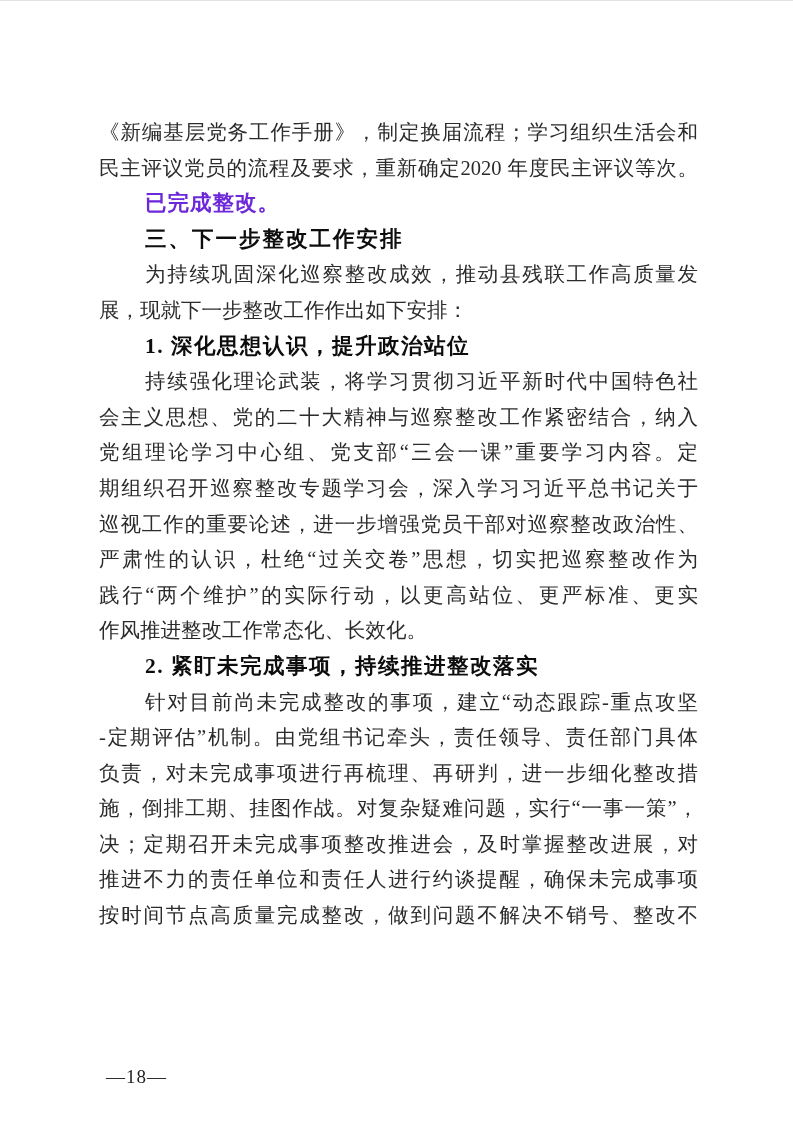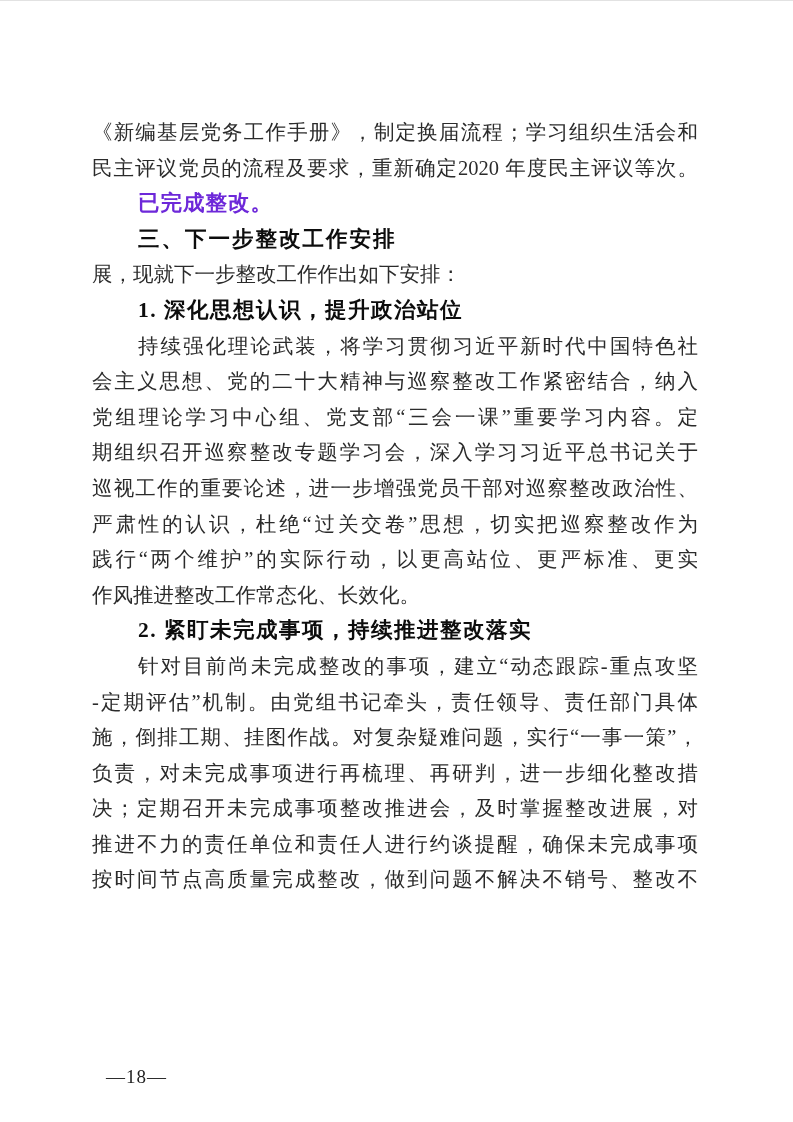"《新编基层党务工作手册》，制定换届流程；学习组织生活会和" .line { margin-left: none -> 7px }
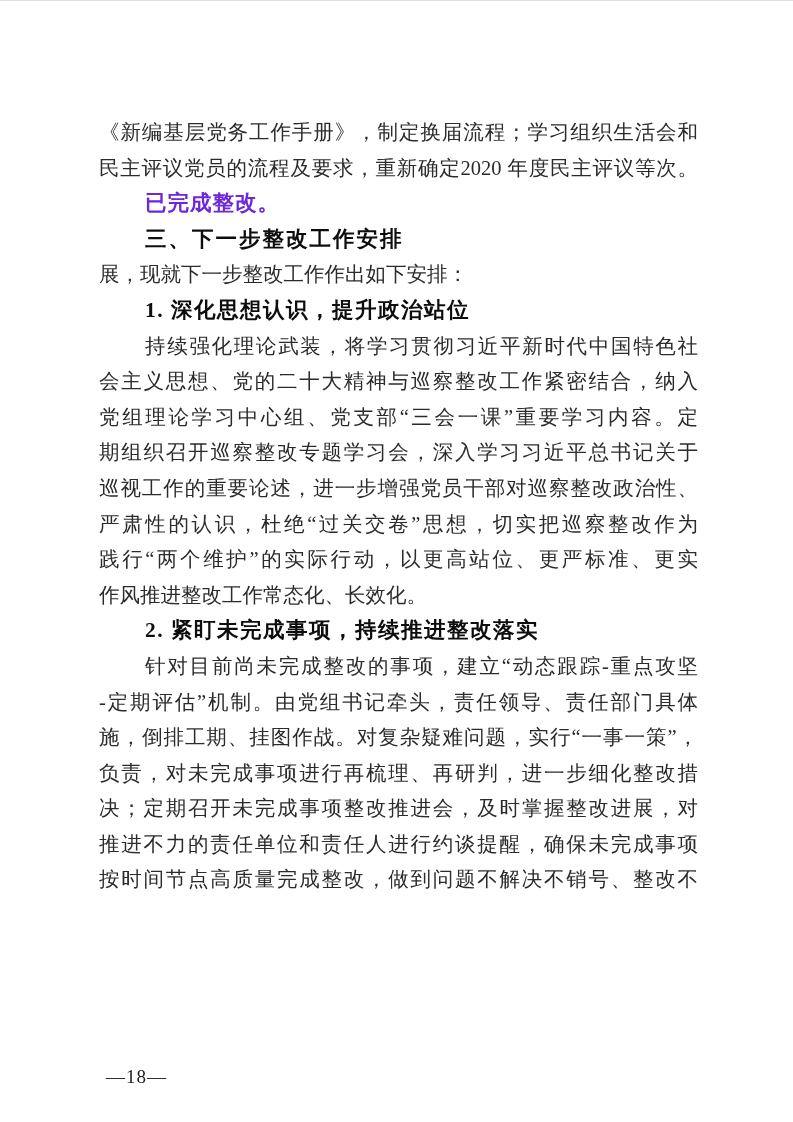"为持续巩固深化巡察整改成效，推动县残联工作高质量发" div.line { html: none -> <div>为持续巩固深化巡察整改成效，推动县残联工作高质量发</div> }
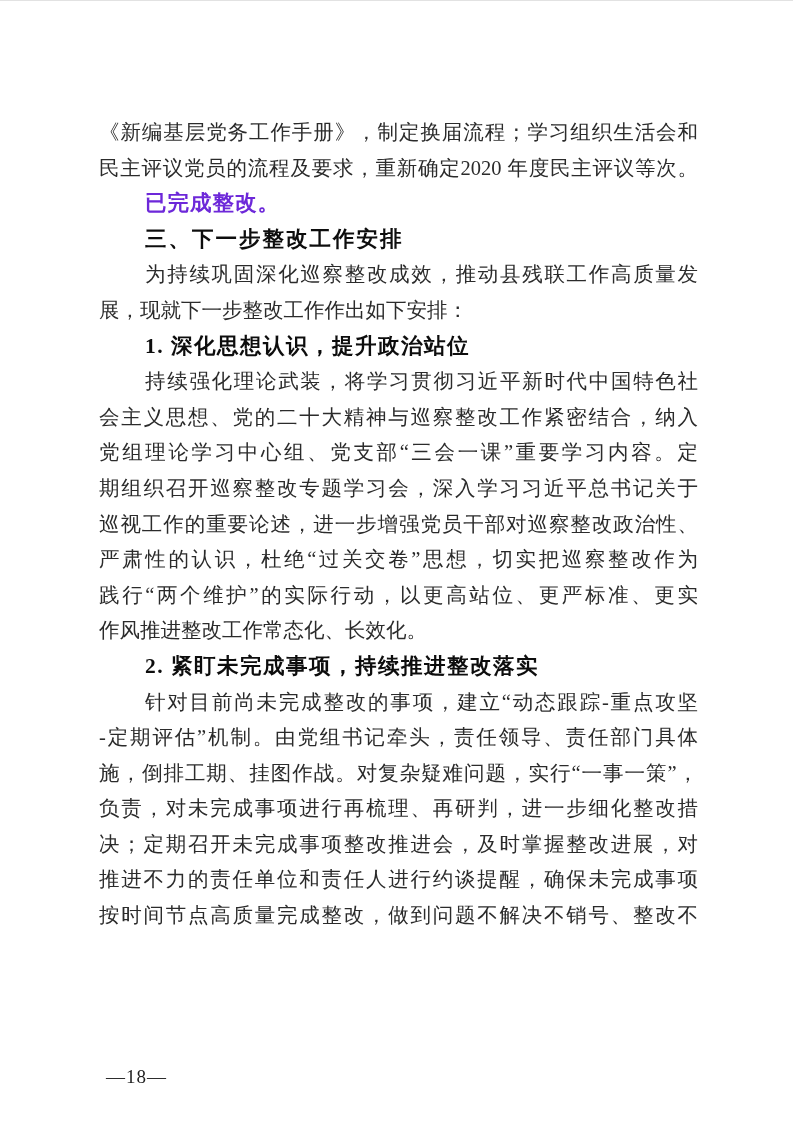"施，倒排工期、挂图作战。对复杂疑难问题，实行“一事一策”，" div.line { order: before "负责，对未完成事项进行再梳理、再研判，进一步细化整改措" -> after "负责，对未完成事项进行再梳理、再研判，进一步细化整改措" }
